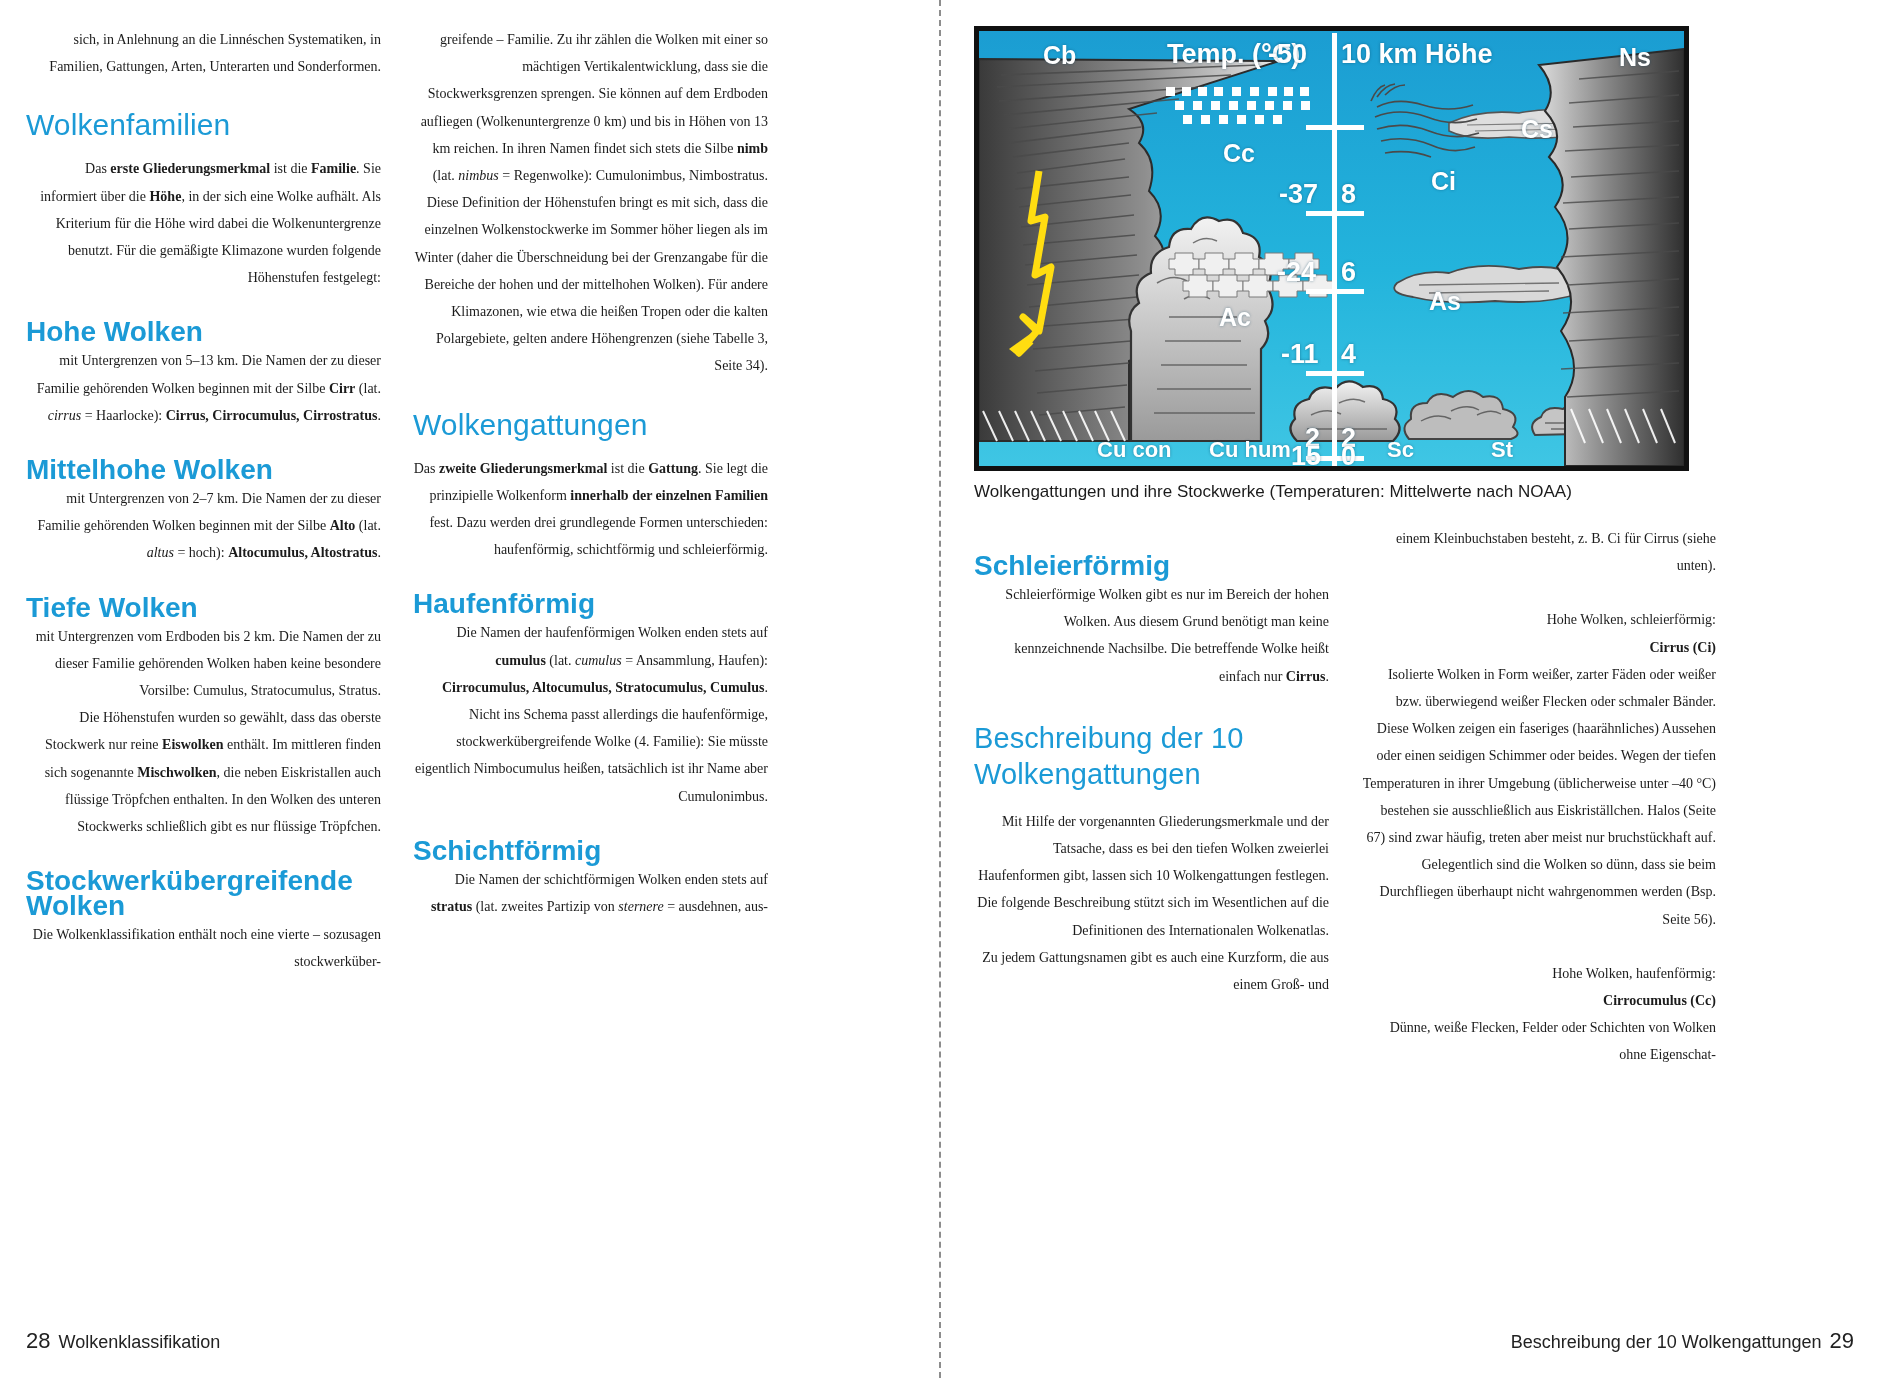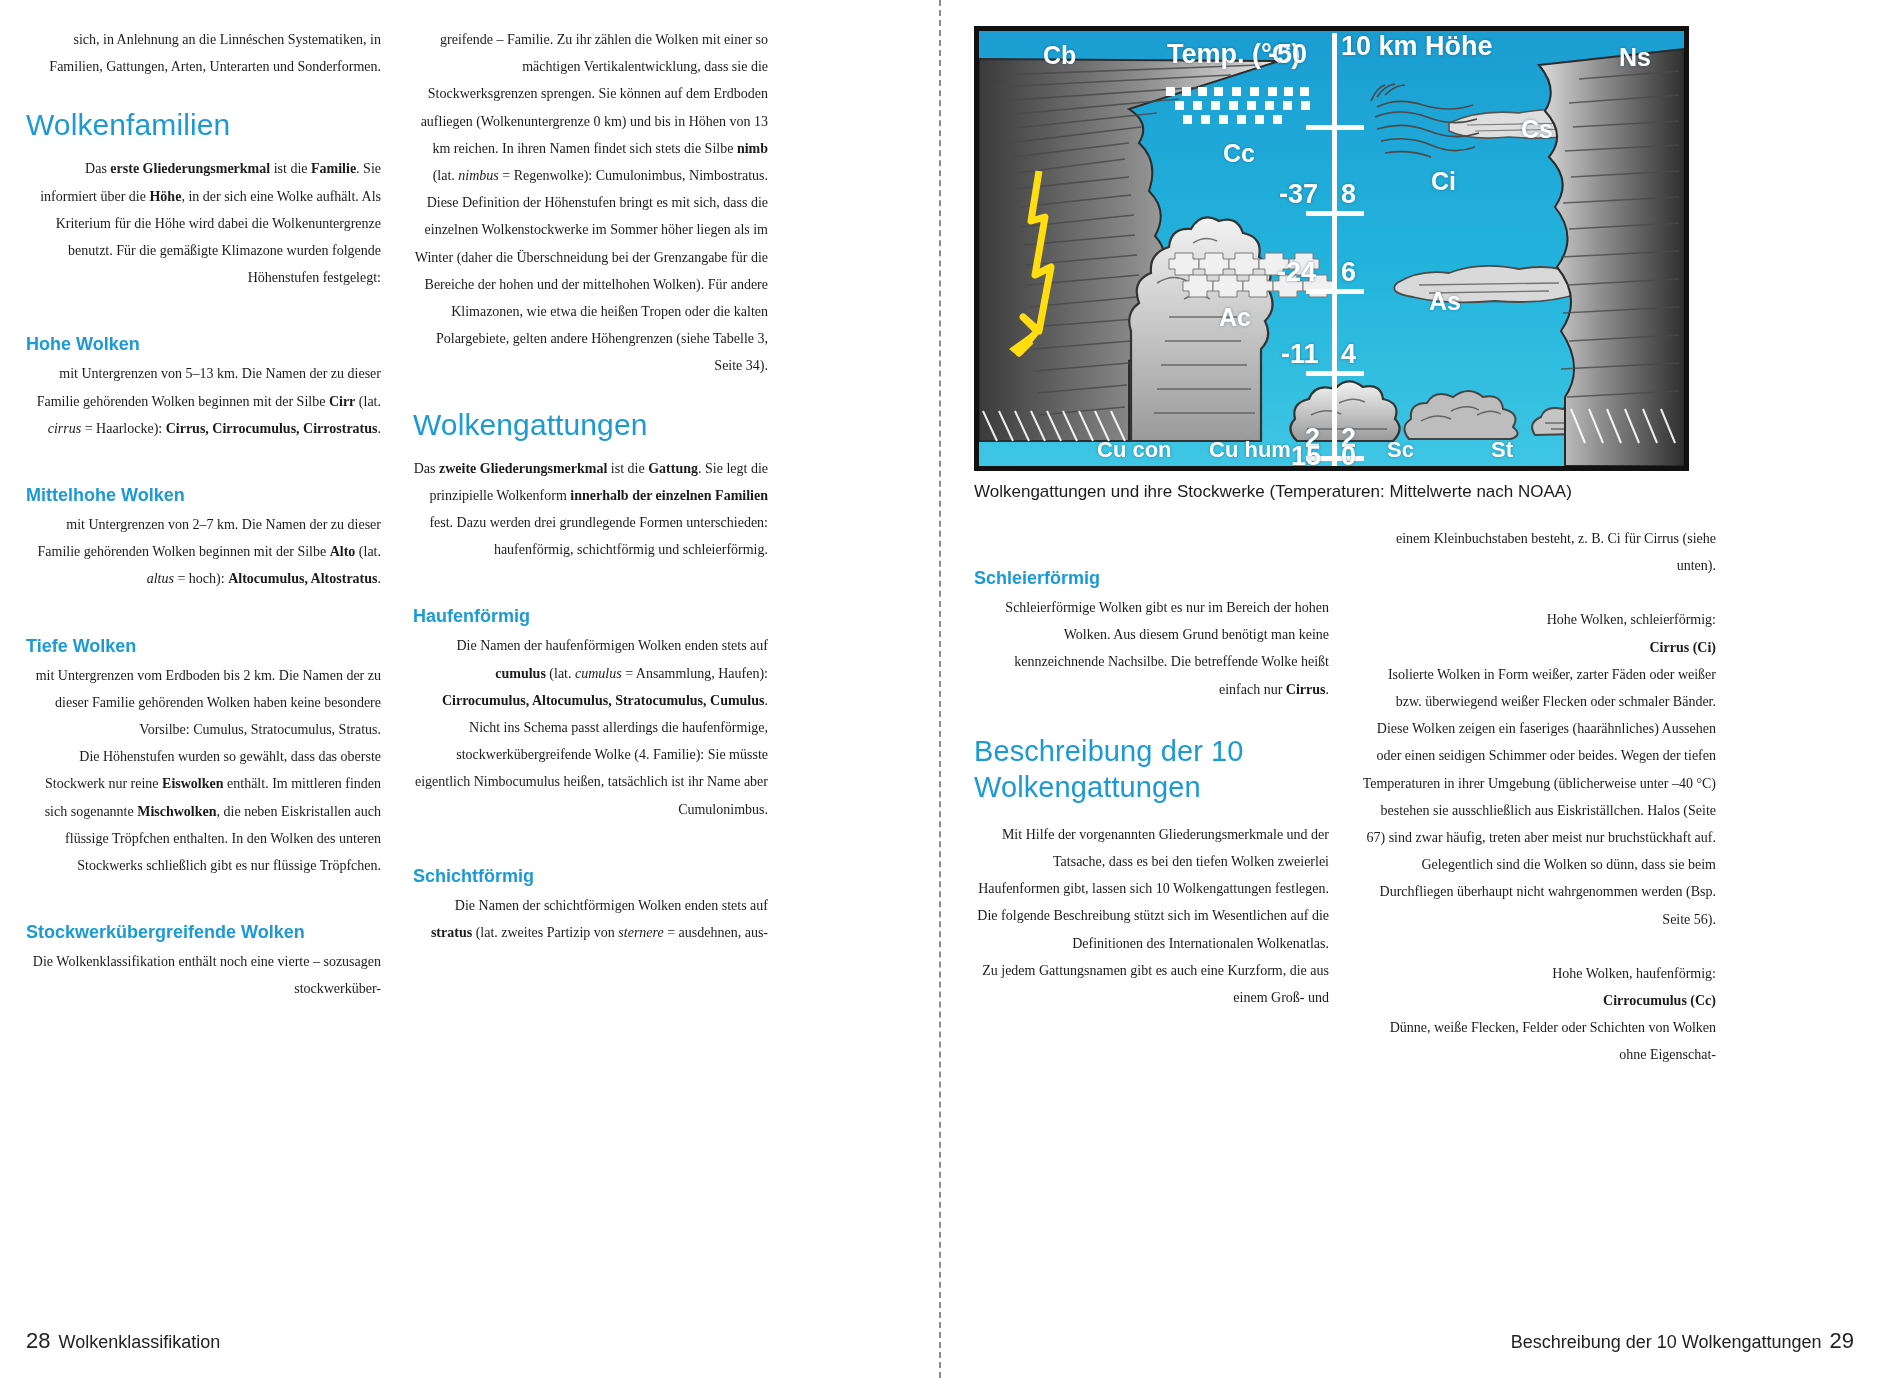"10 km Höhe" div.axisnum { top: 0 -> 8px }
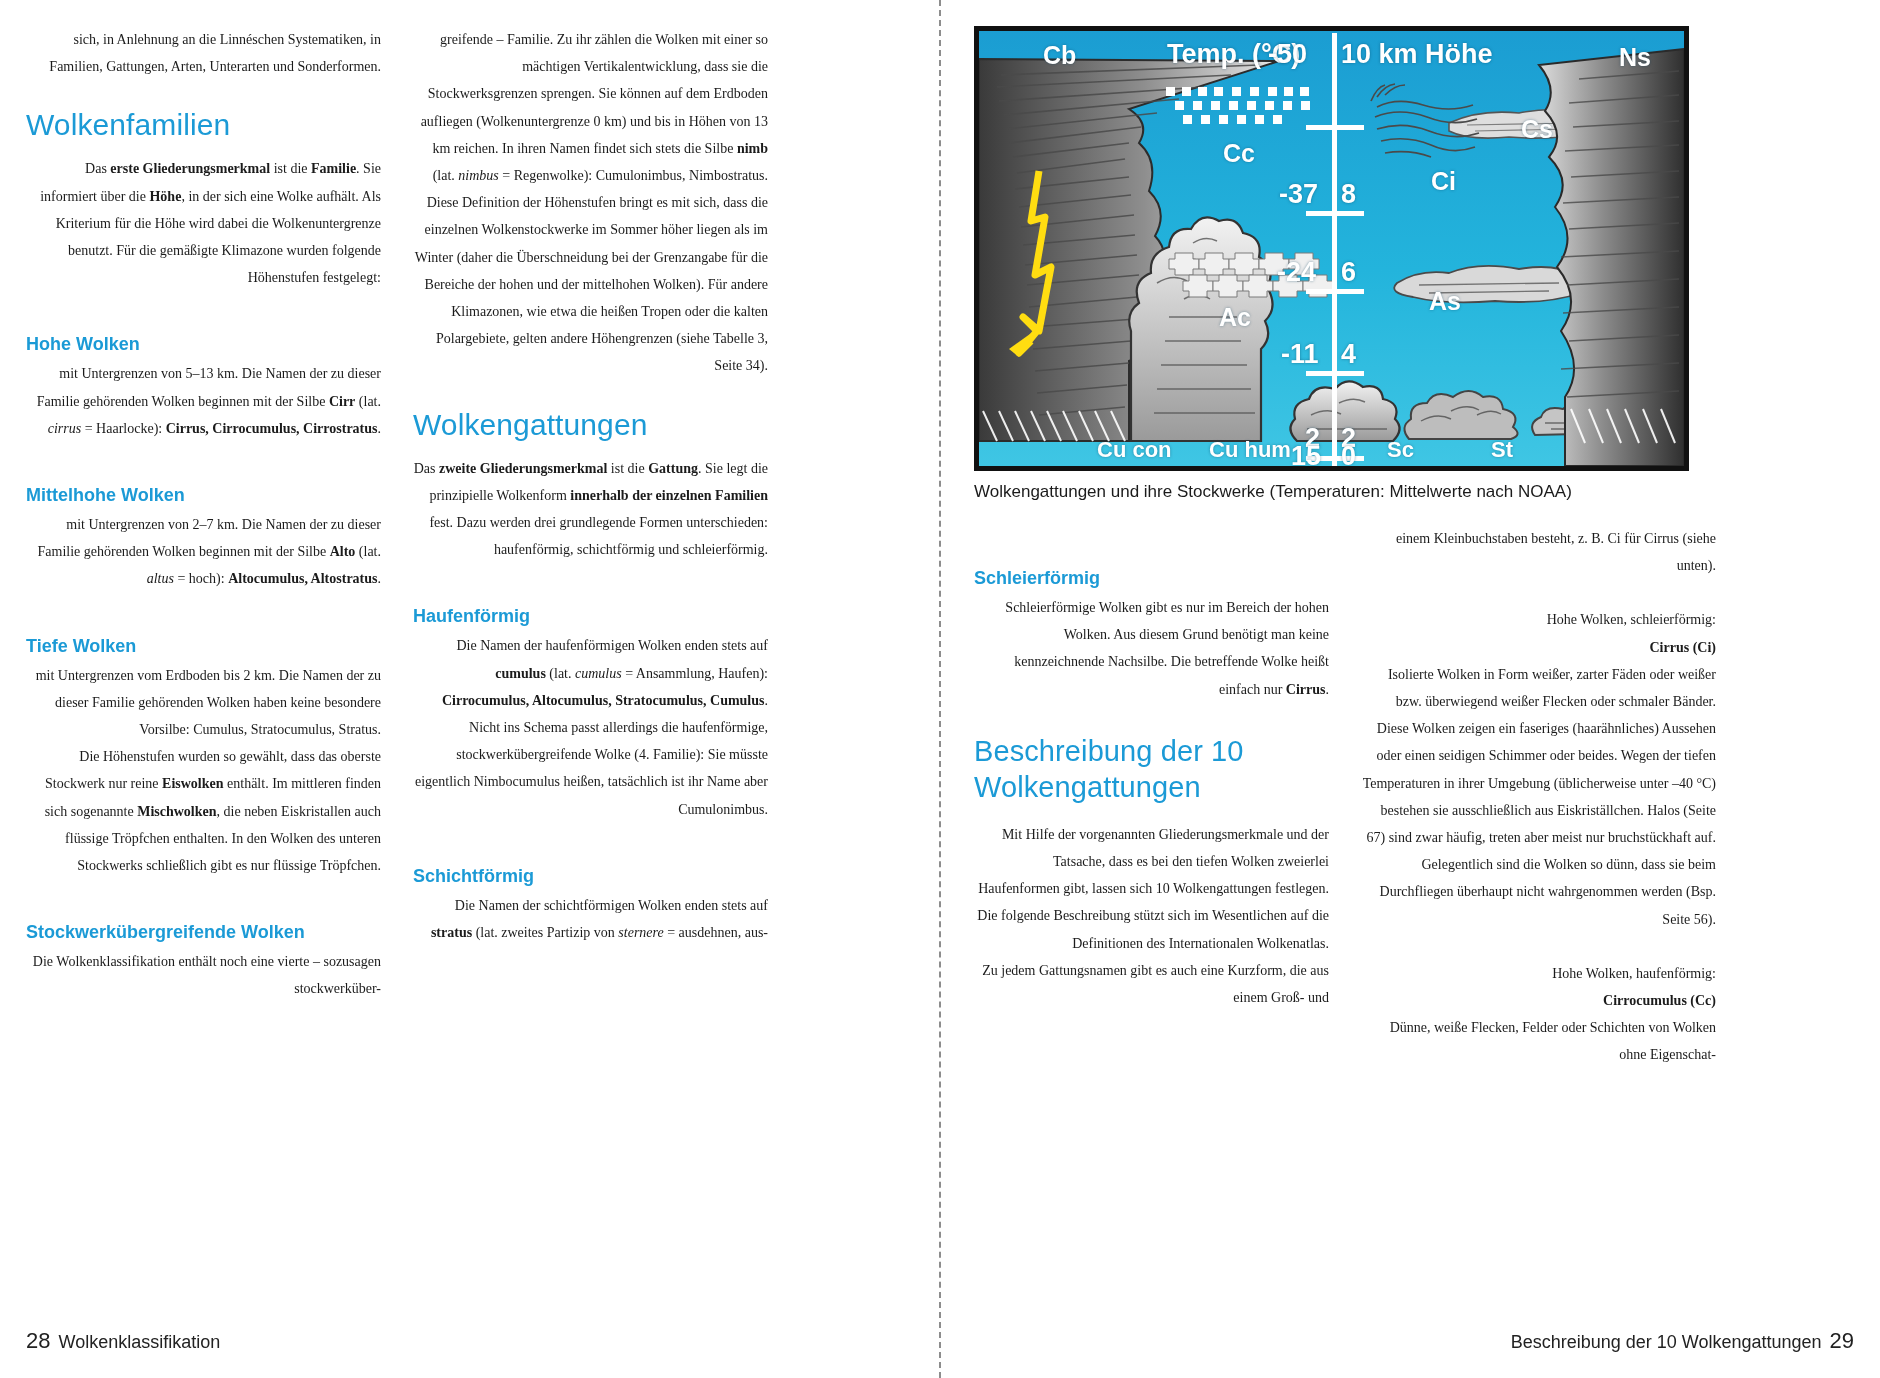"Hohe Wolken" h3.sub { font-size: 18px -> 28px; margin: 41px 0 3px 0 -> 28px 0 3px 0 }
